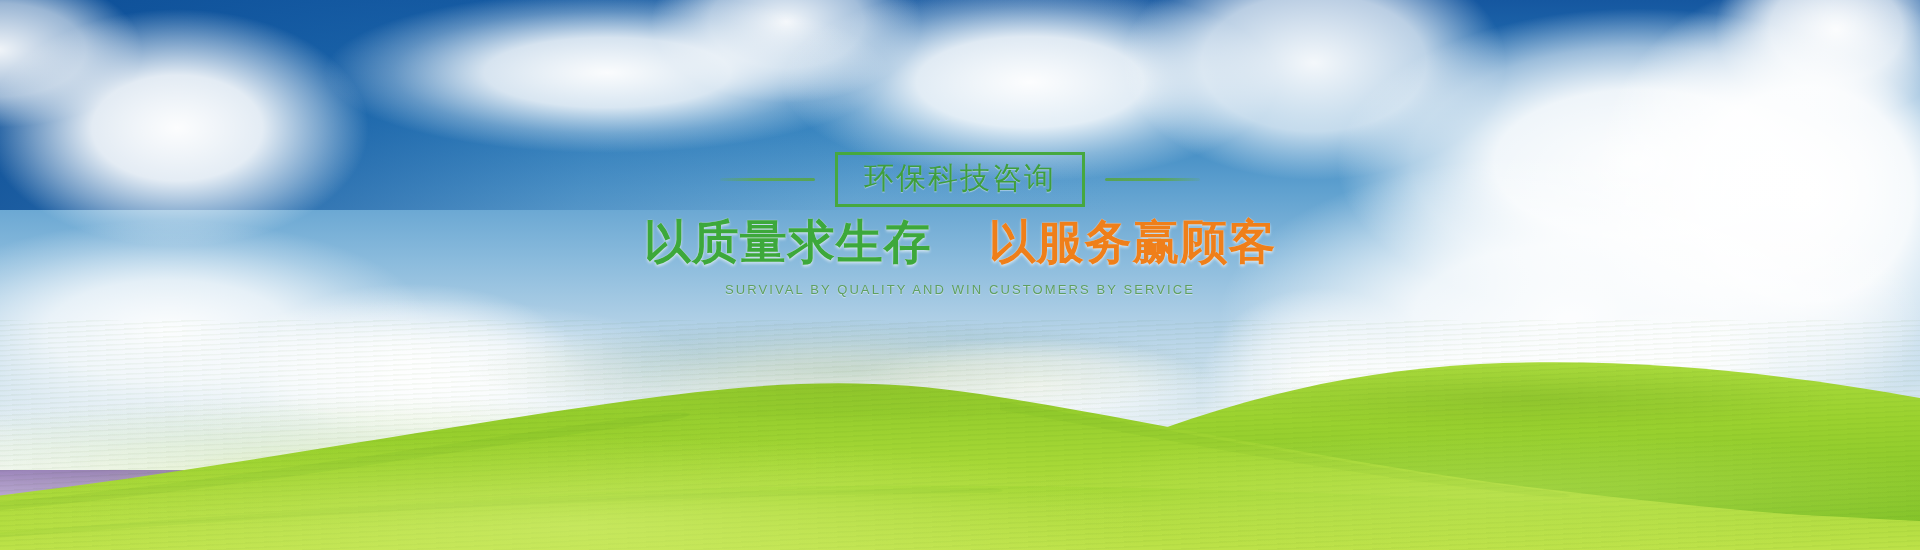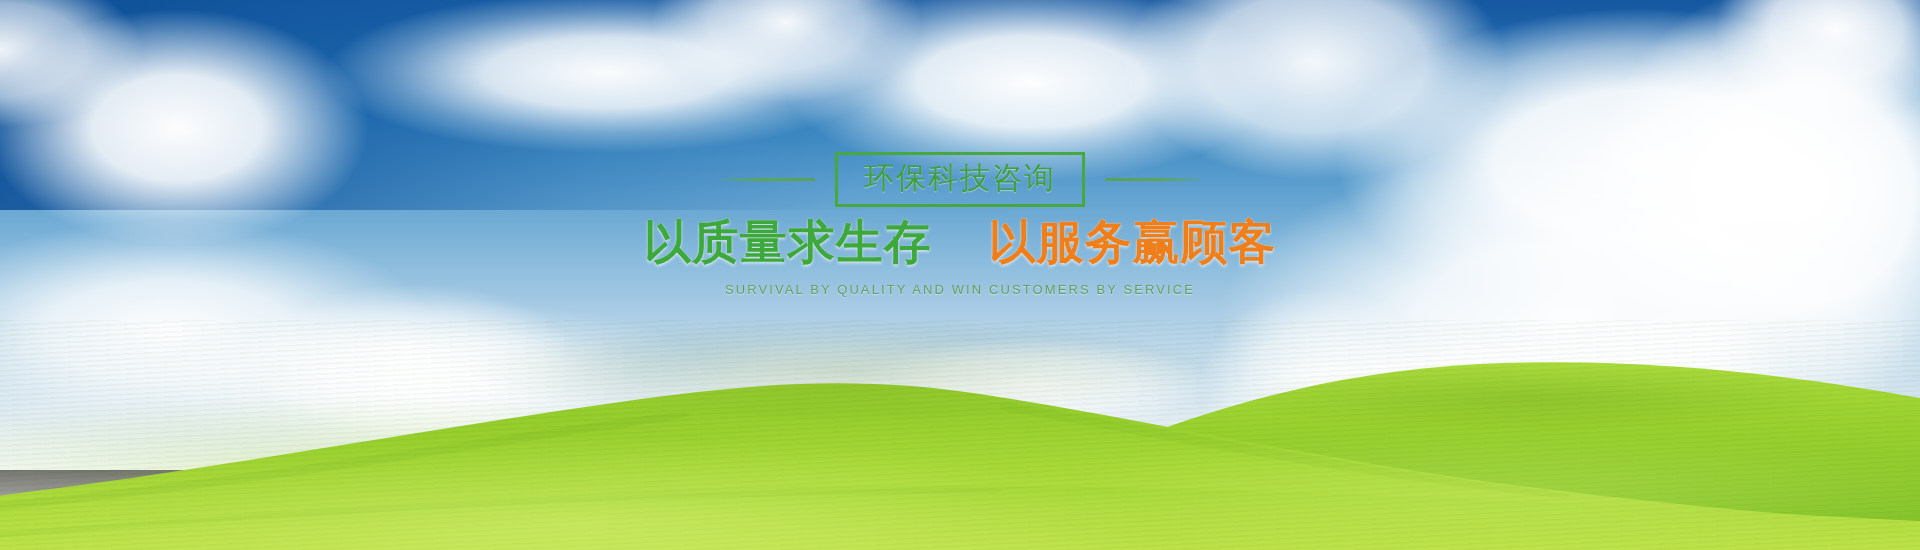"环保科技咨询" #banner { background: #000000 -> #4c1d95 }
